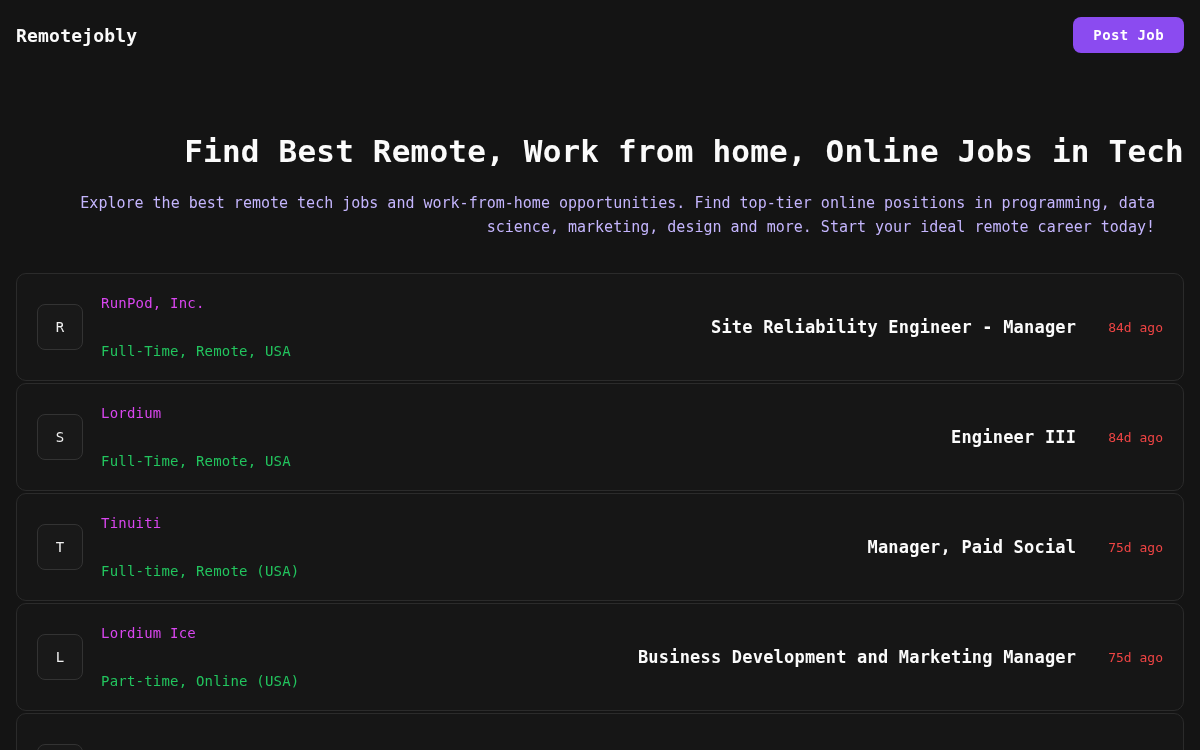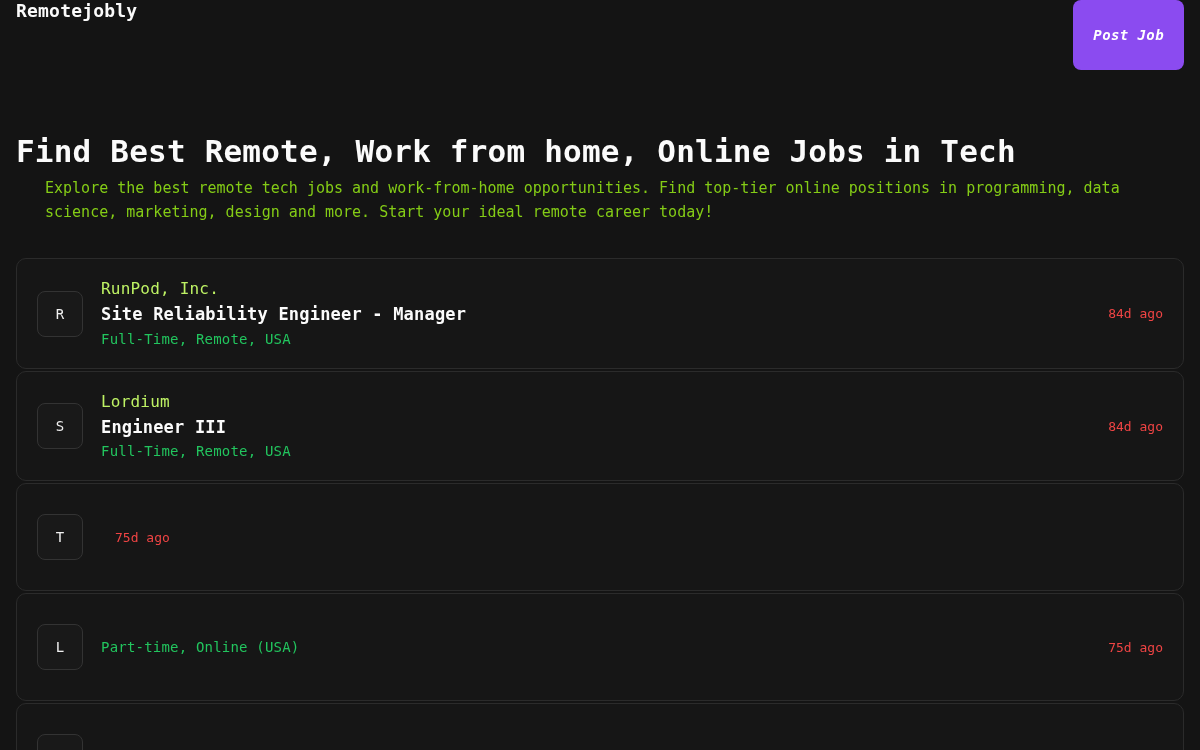"Remotejobly" .site-header { align-items: none -> center }
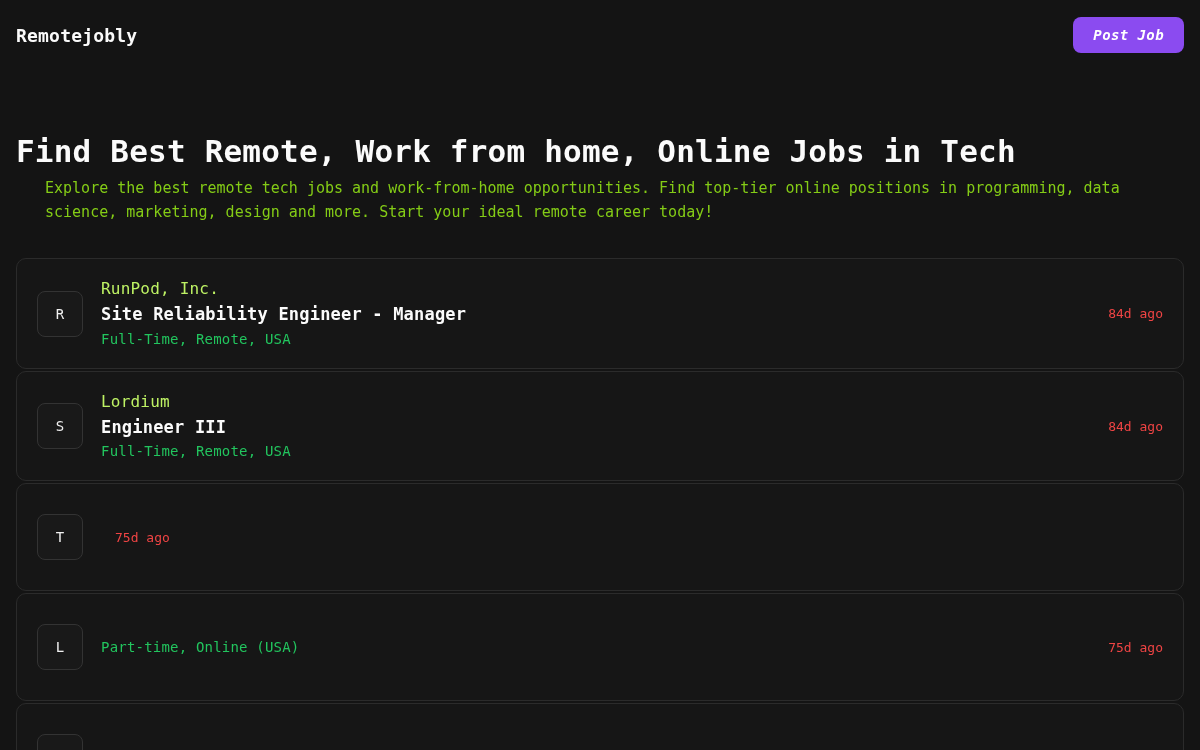"Post Job" .post-job-btn { font-style: italic -> none }
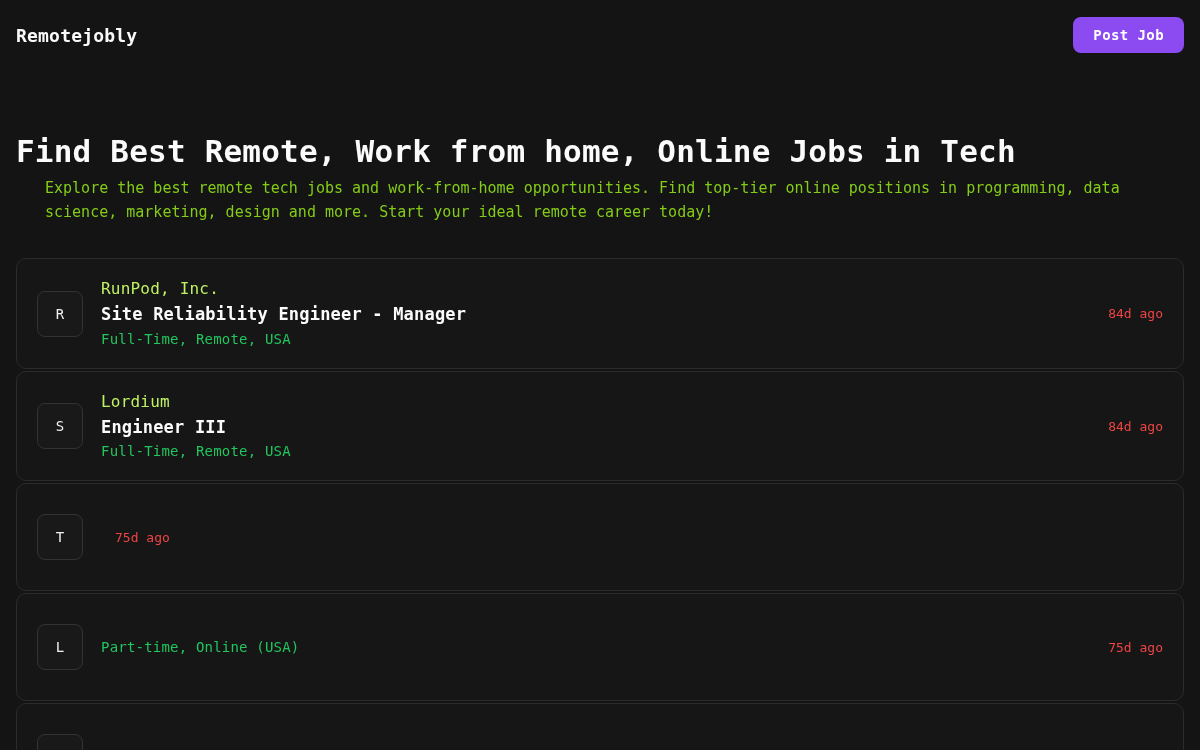"Find Best Remote, Work from" .hero { text-align: left -> right }
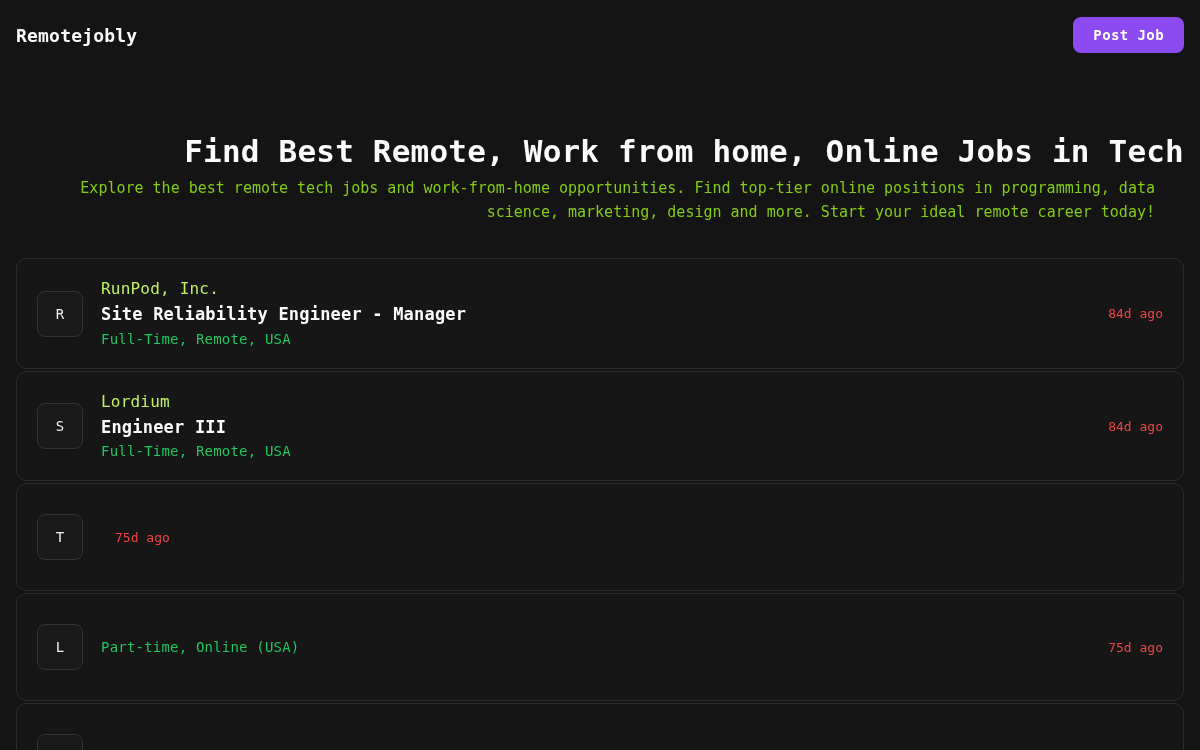"Explore the best remote tech" .hero-subtitle { color: #84cc16 -> #c4b5fd; margin-top: 4px -> 19px }
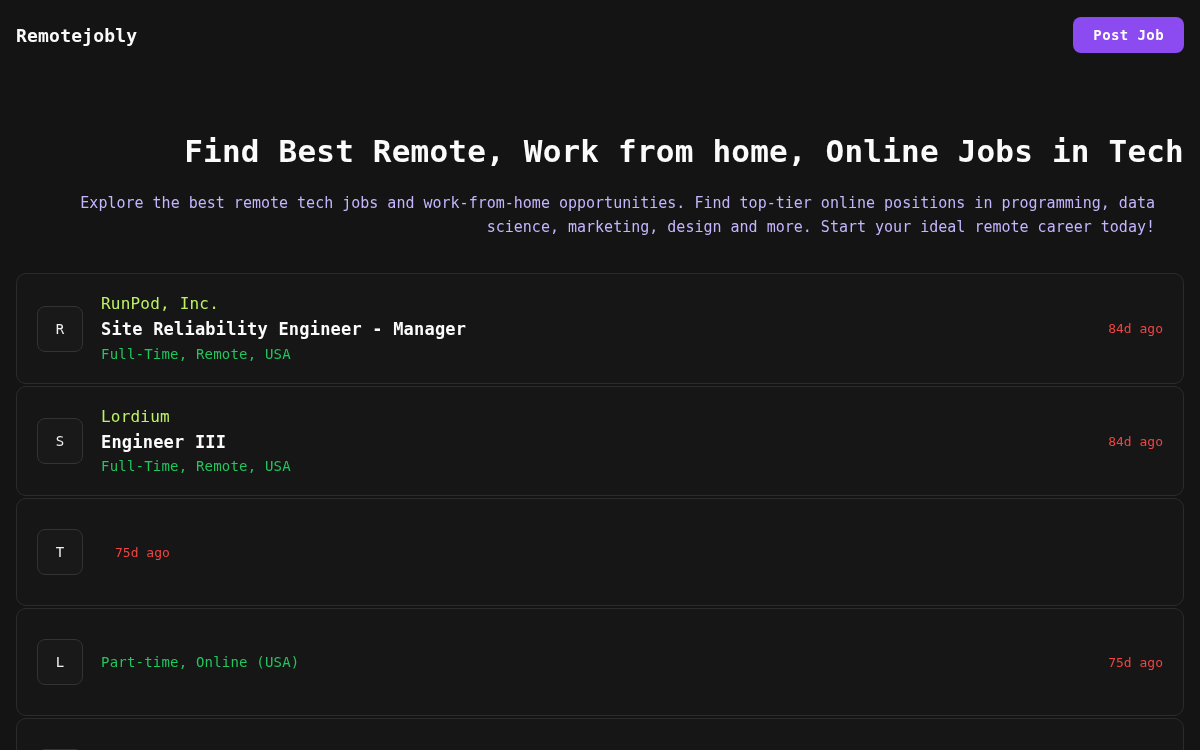"RunPod, Inc." .company-name { color: #bef264 -> #d946ef; font-size: 16px -> 14px }
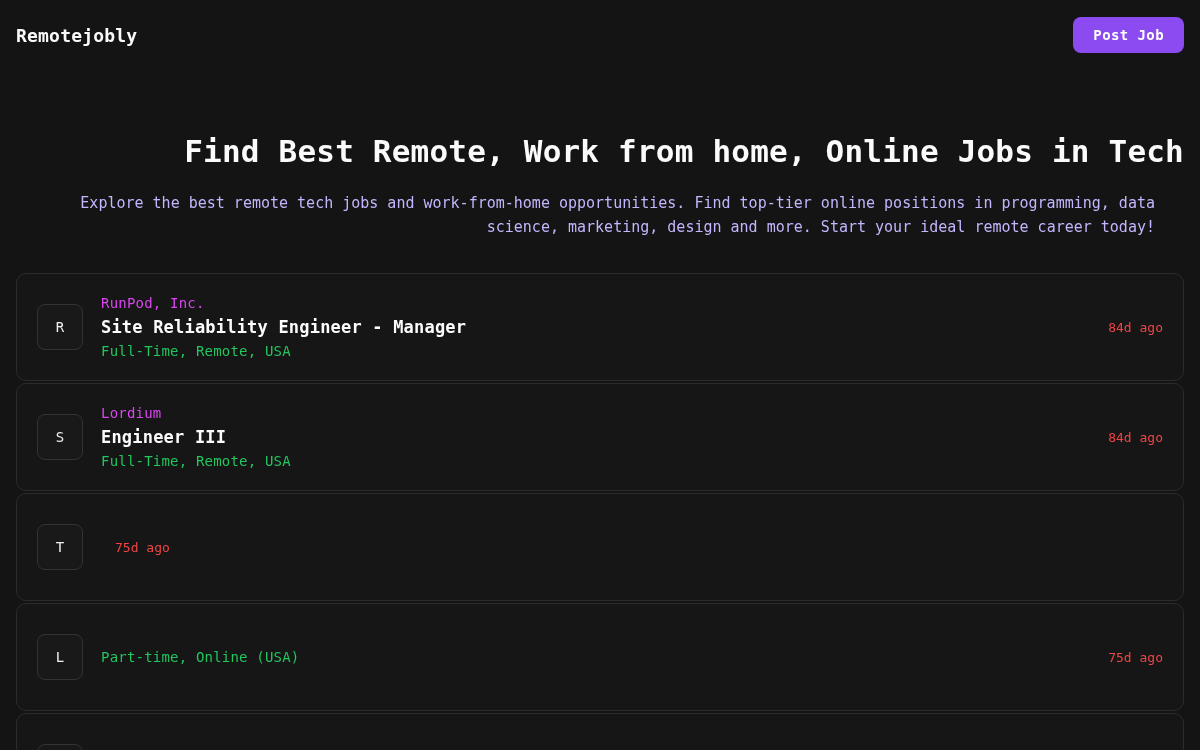"Site Reliability Engineer - Manager" .job-title { text-align: none -> right }
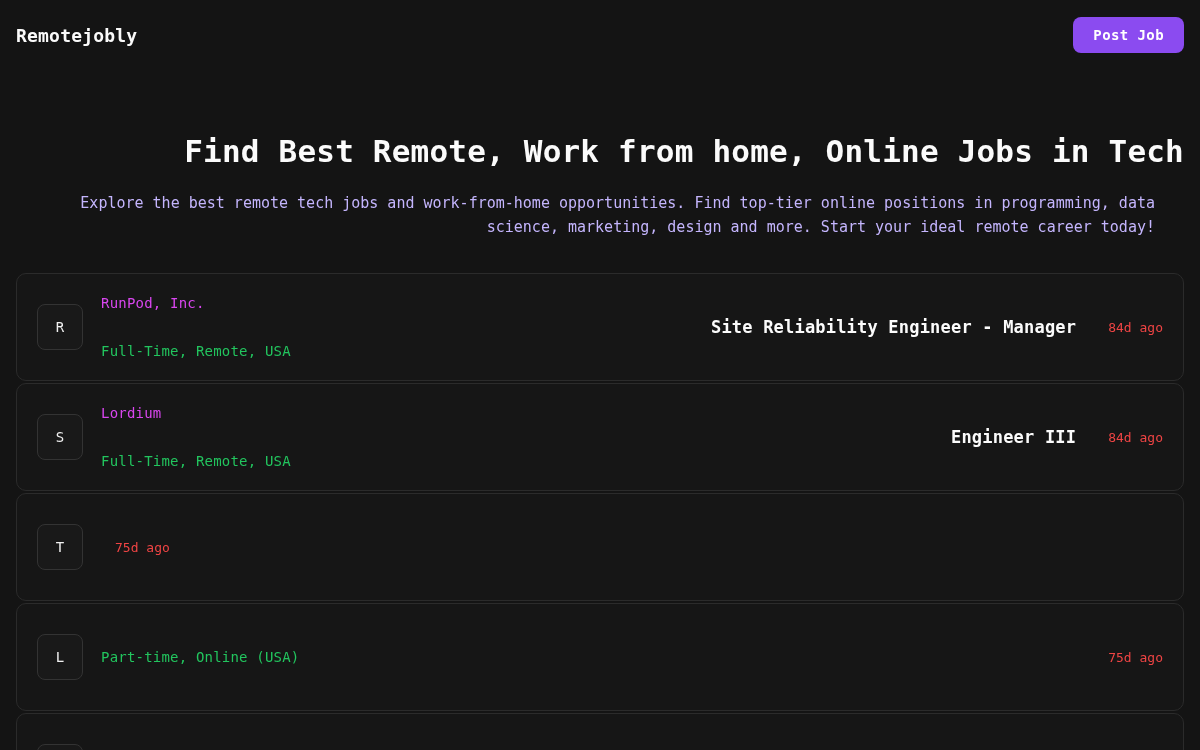"Tinuiti" div.job-info { html: none -> <div> <div>Tinuiti</div> <div>Manager, Paid Social</div> <div>Full-time, Remote (USA)</div> </div> }
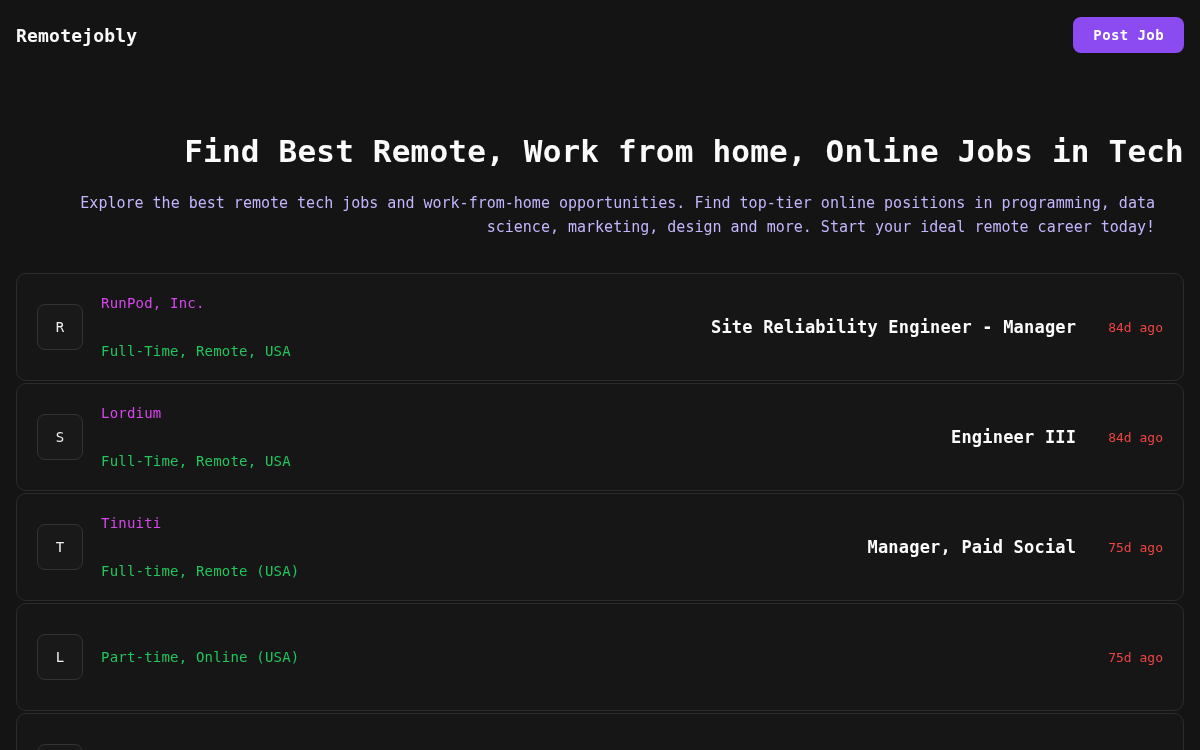"Lordium Ice" div.company-name { html: none -> <div>Lordium Ice</div> }
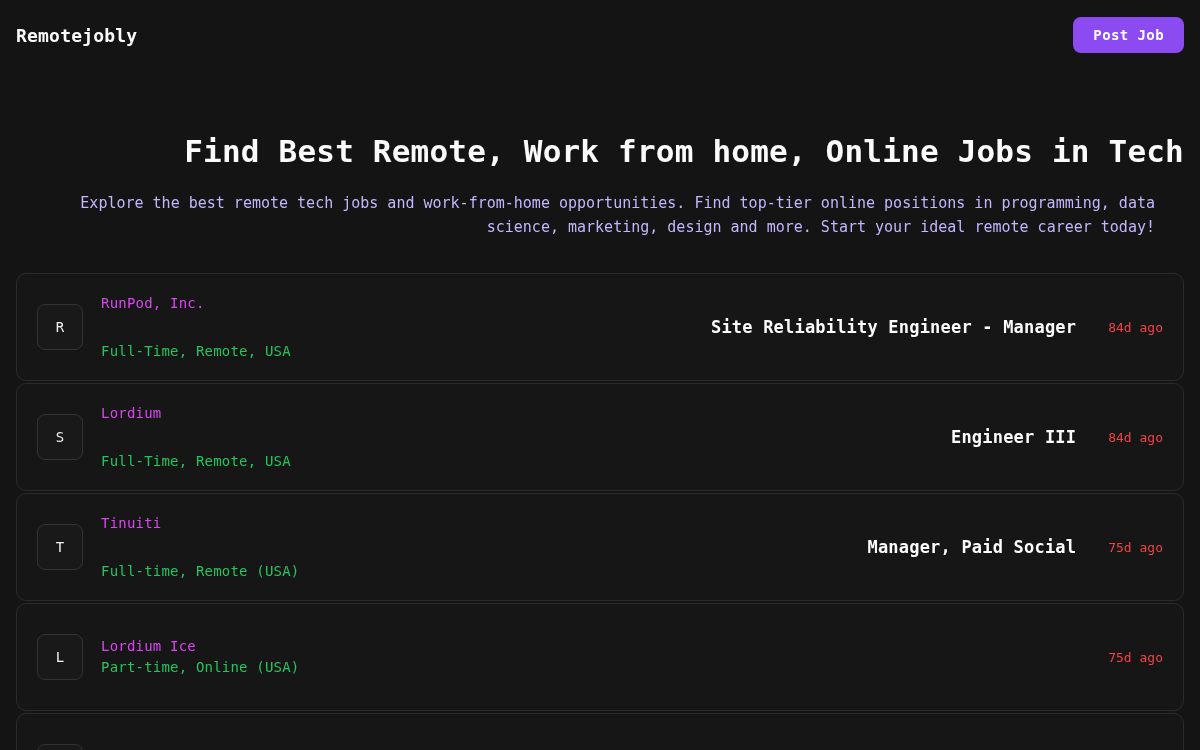"Business Development and Marketing" div.job-title { html: none -> <div>Business Development and Marketing Manager</div> }
